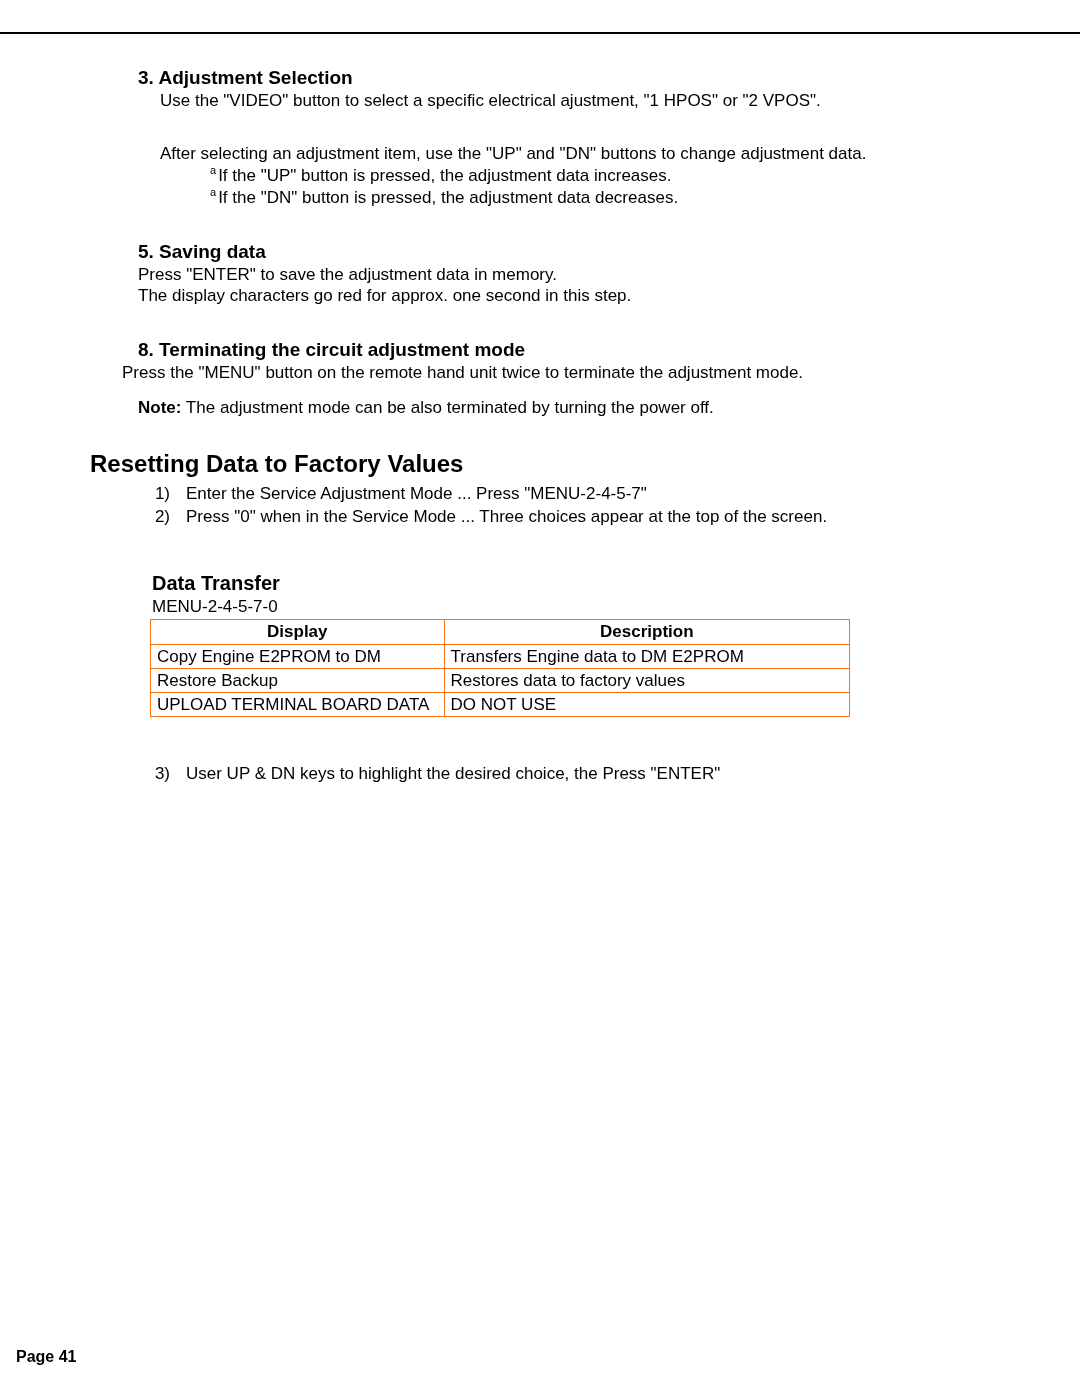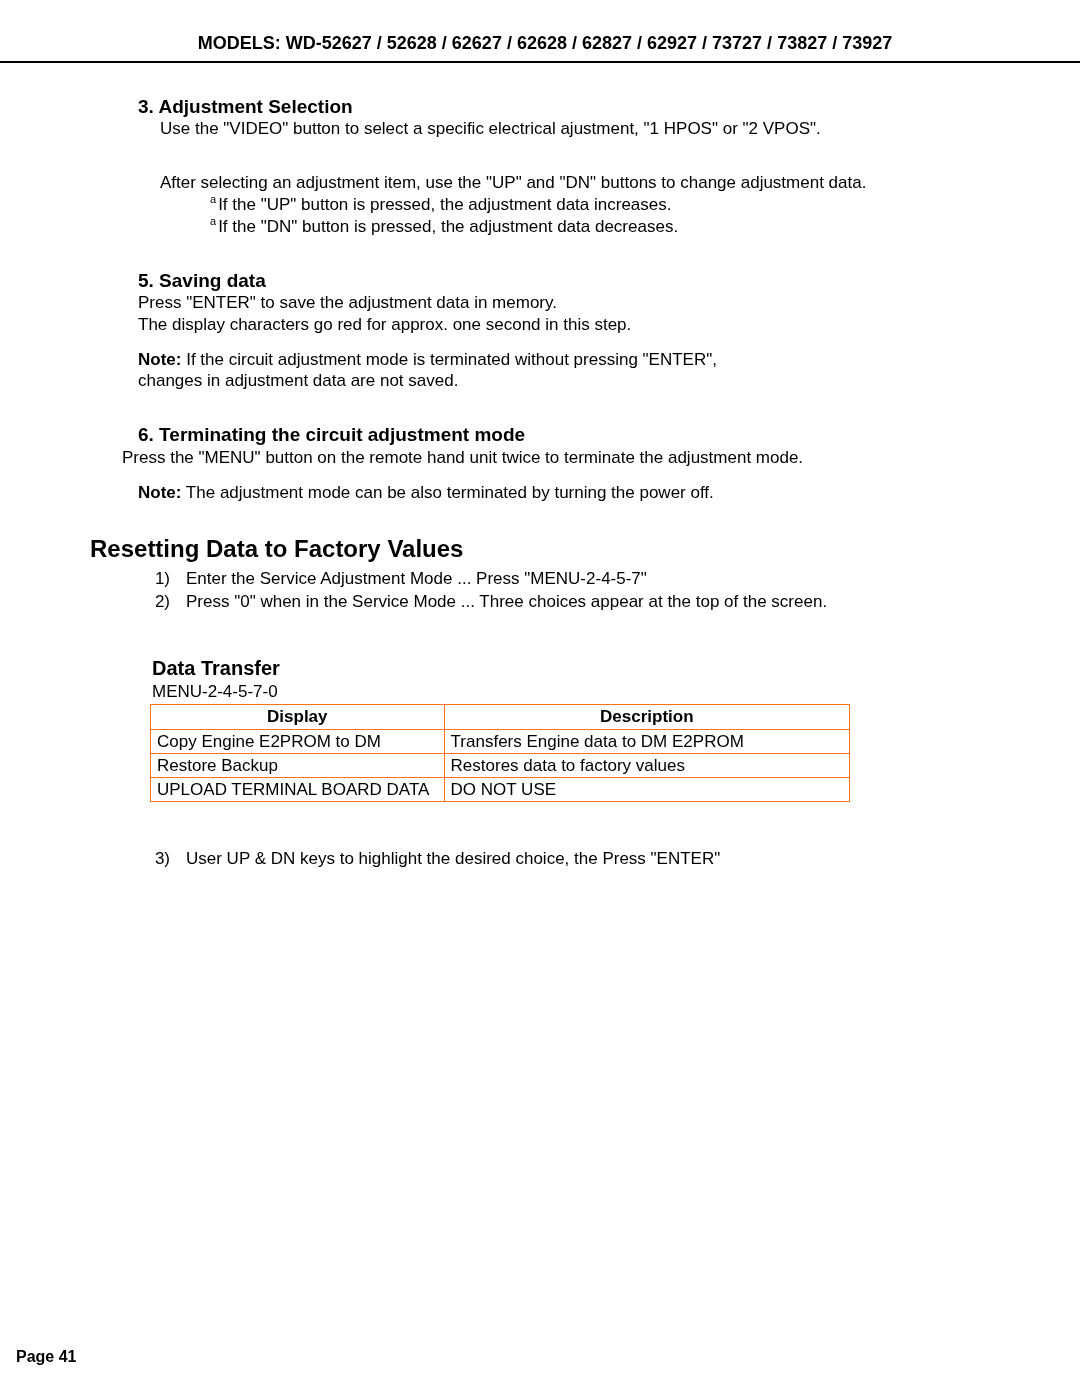"MODELS: WD-52627 / 52628 /" div.header-line { html: <div>MODELS: WD-52627 / 52628 / 62627 / 62628 / 62827 / 62927 / 73727 / 73827 / 73927</div> -> none }
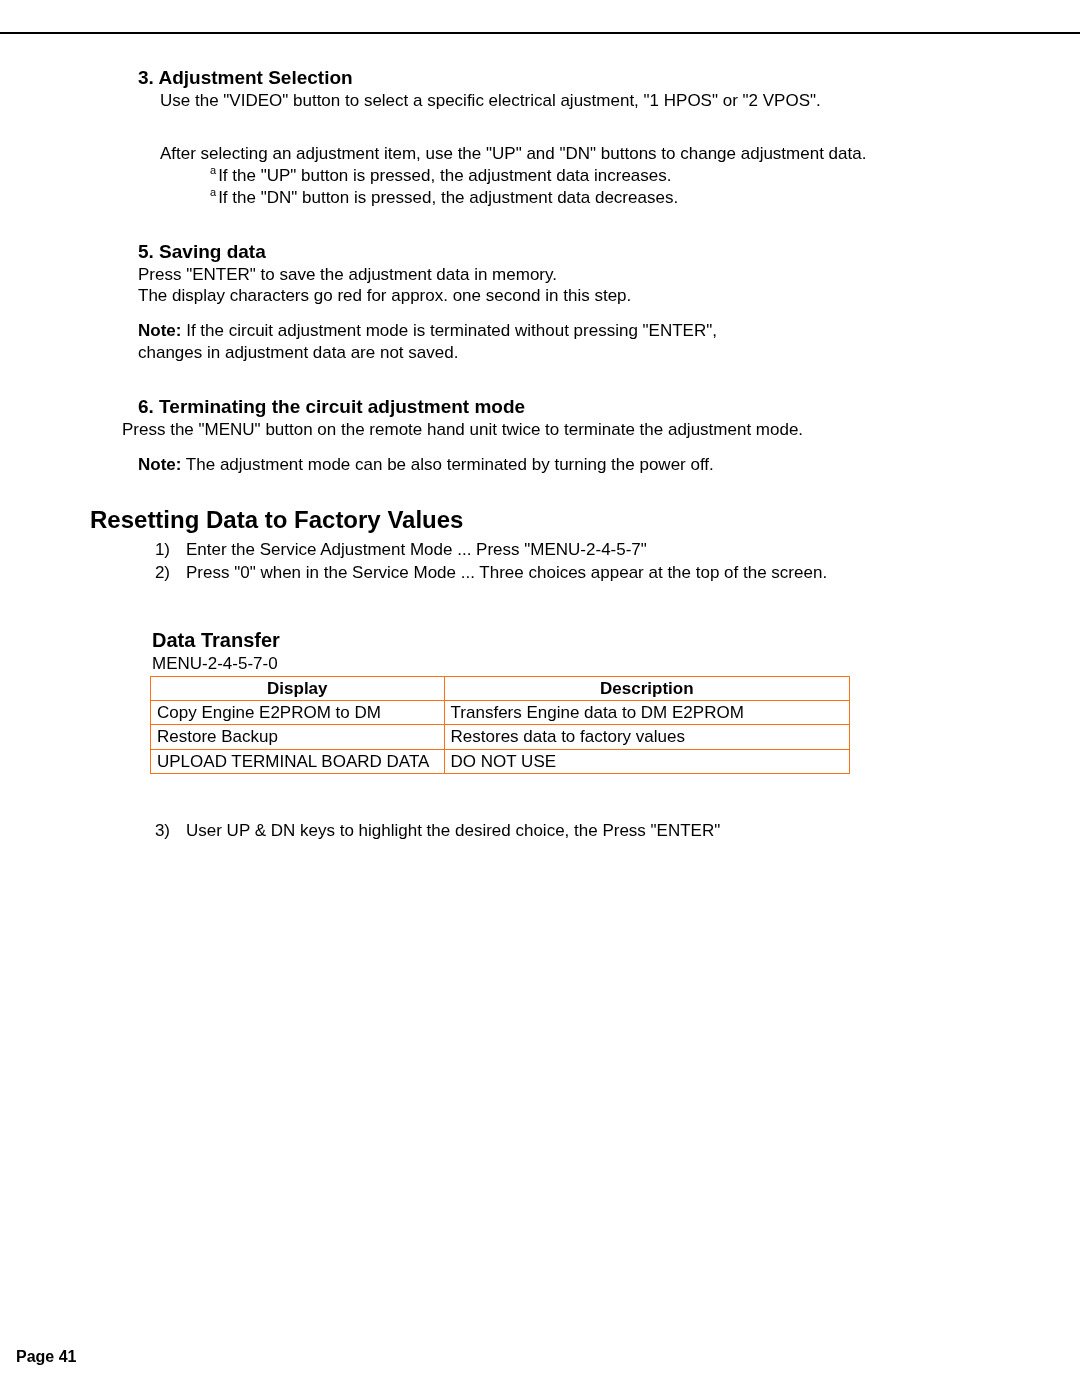"Note: If the circuit adjustment" div.note { html: <div> <b>Note:</b><span> If the circuit adjustment mode is terminated without pressing "ENTER", changes in adjustment data are not saved.</span> </div> -> none }
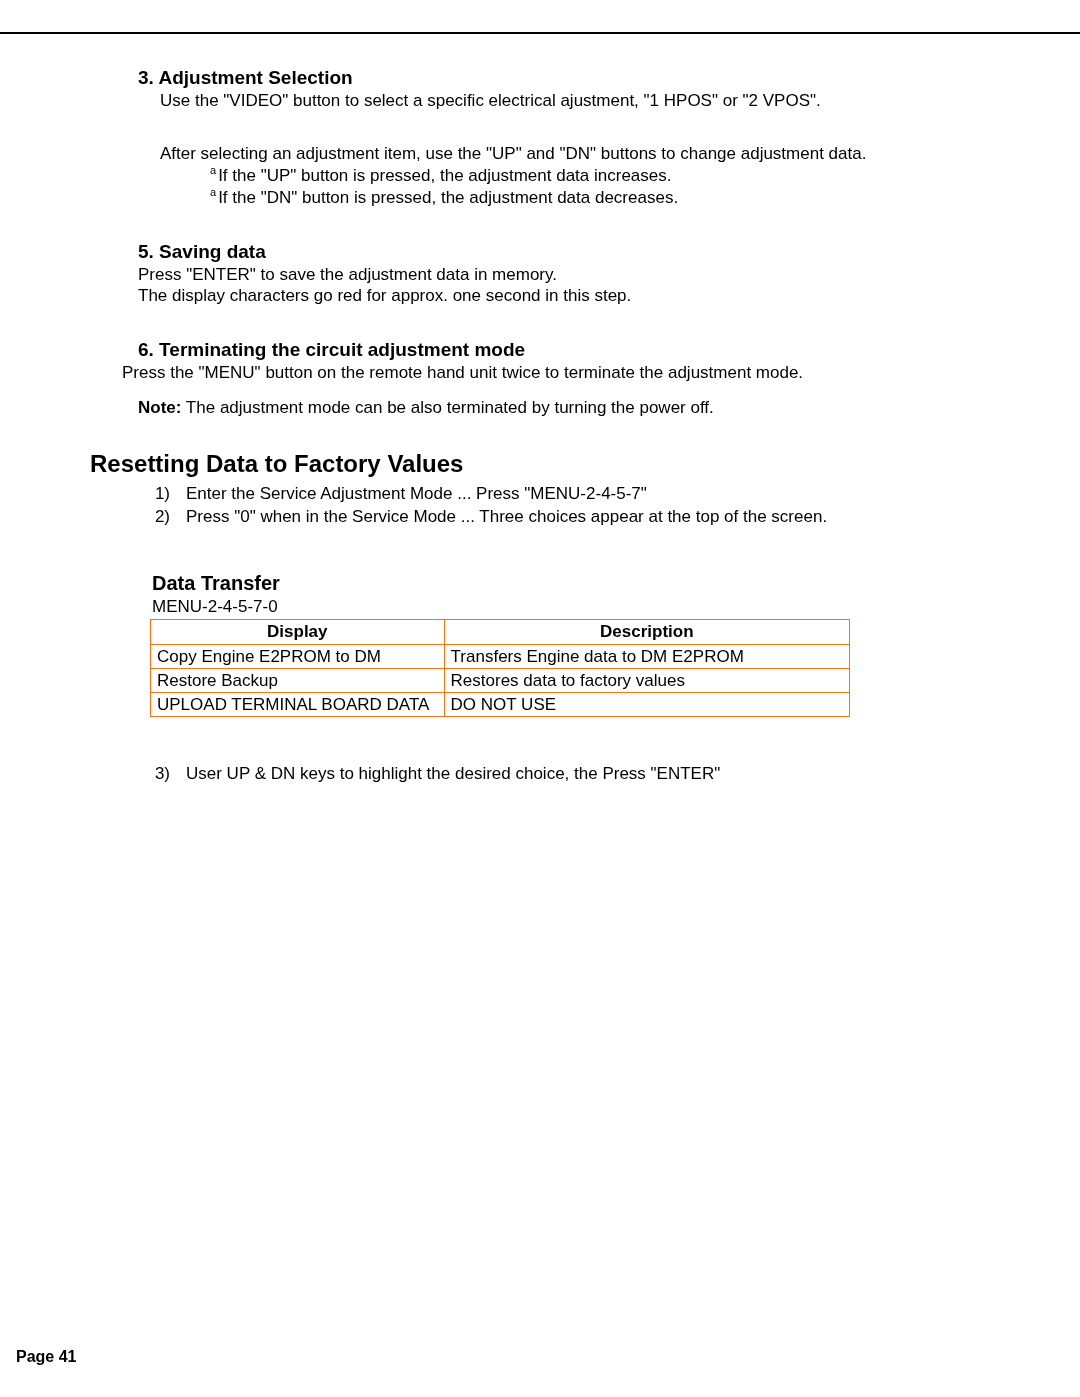"6. Terminating the circuit adjustment" div.sec-title { text: 6 -> 8 }
